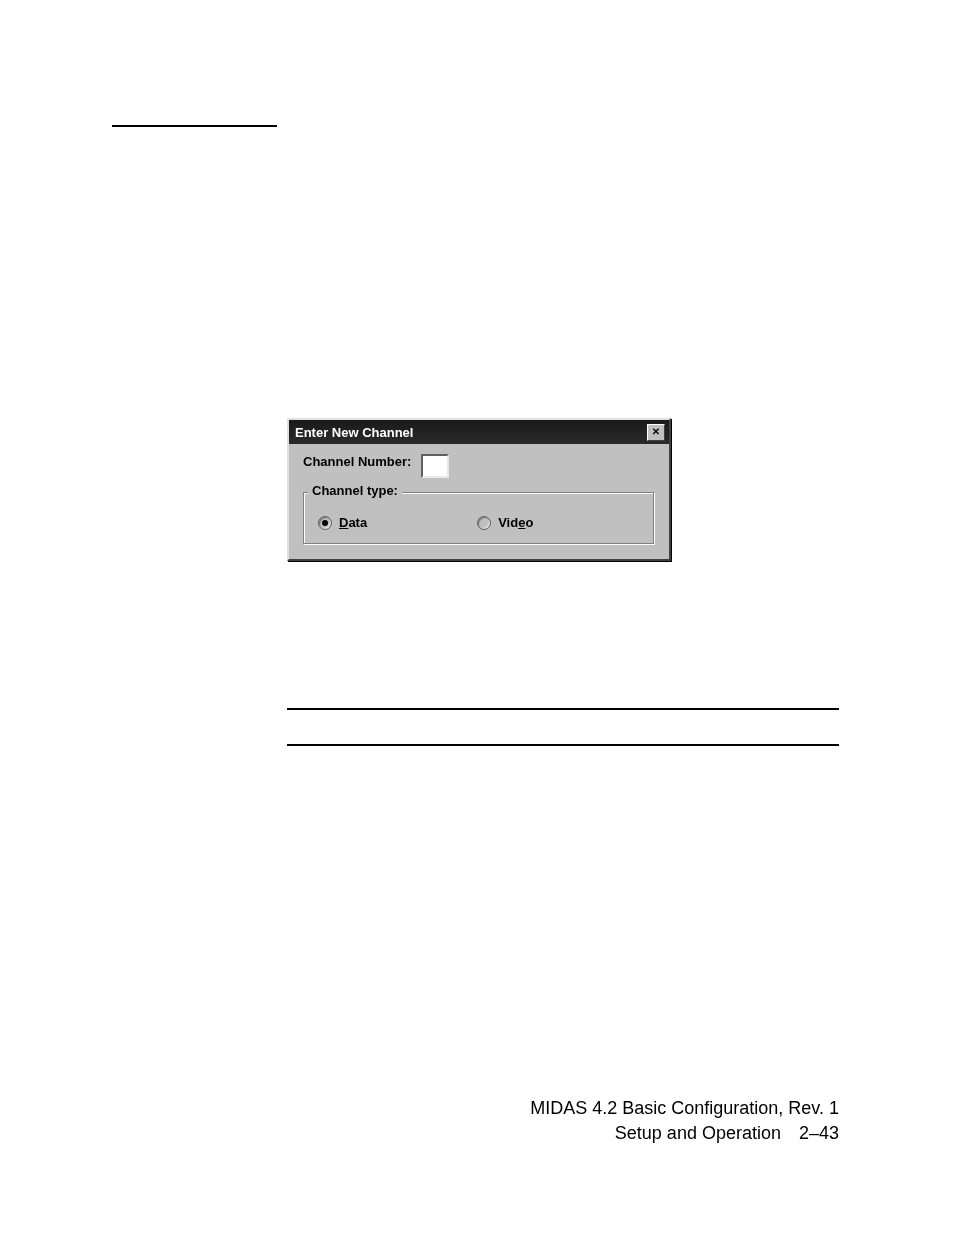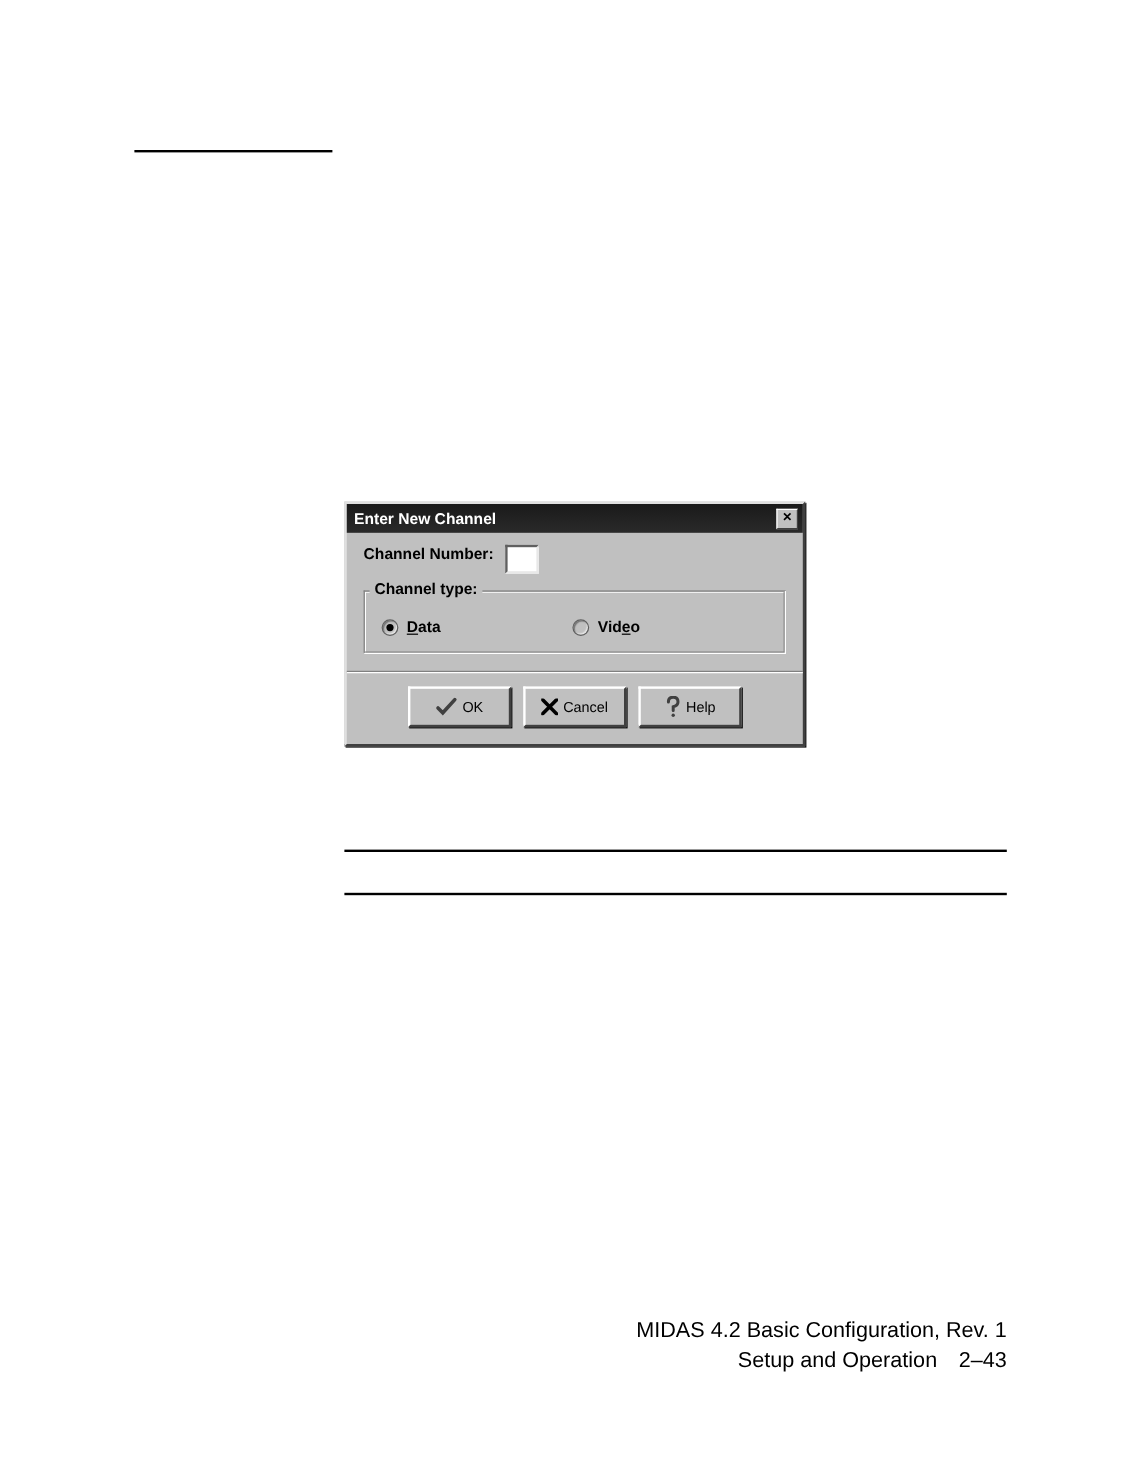"OK" div.button-bar { html: <div> <div> <svg> <path></path> </svg> <span>OK</span> </div> <div> <svg> <path></path> </svg> <span>Cancel</span> </div> <div> <svg> <path></path> <circle></circle> </svg> <span>Help</span> </div> </div> -> none }
